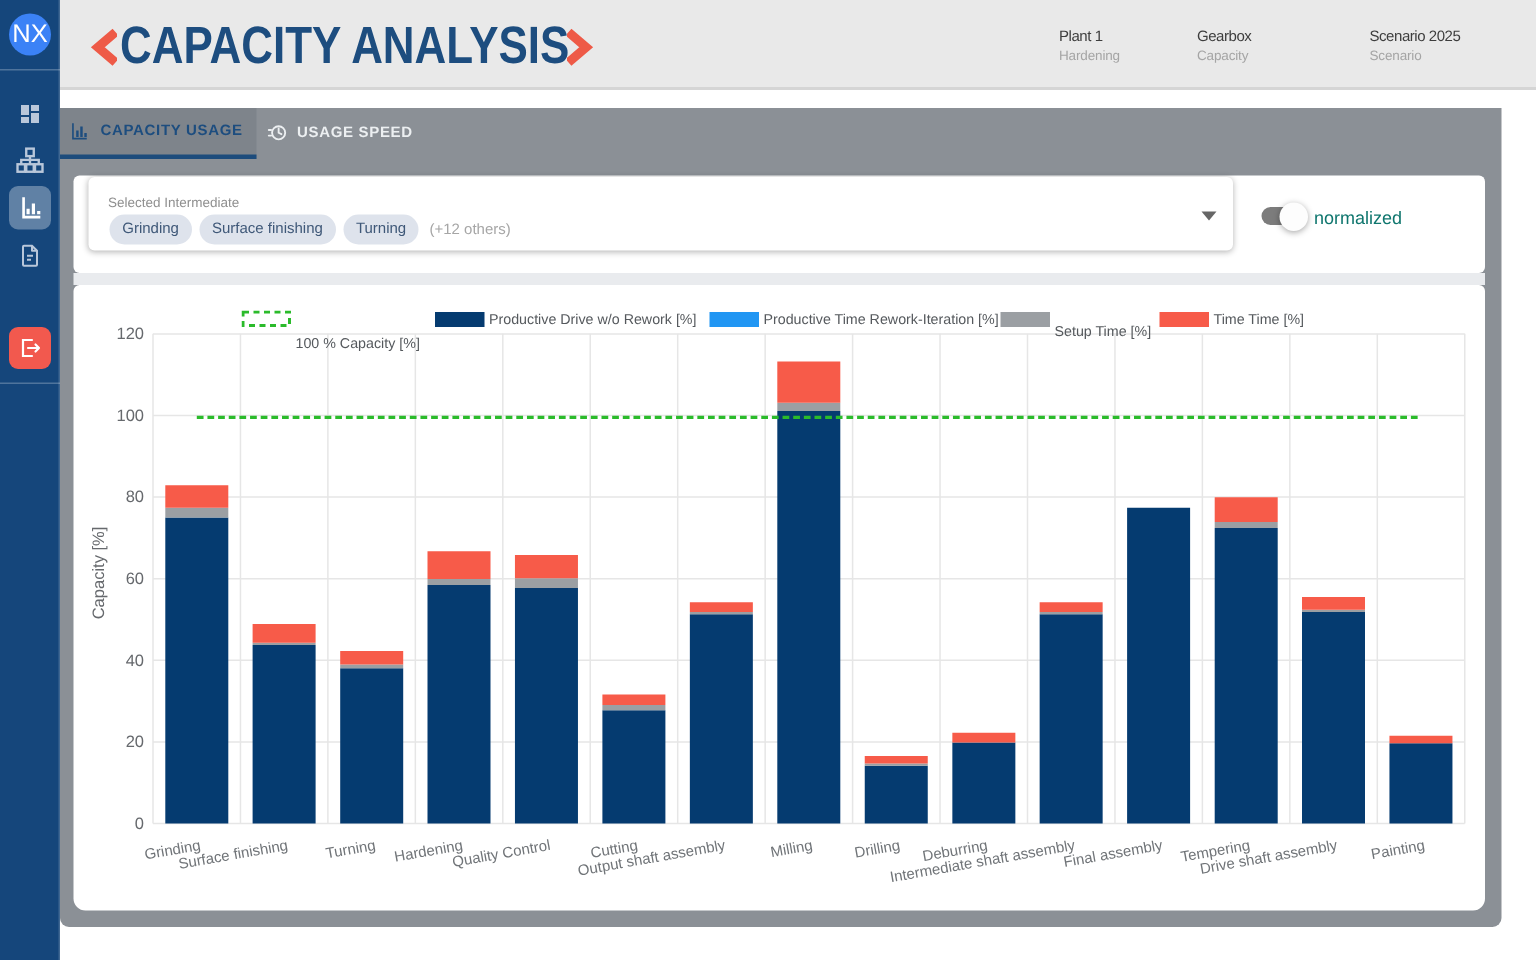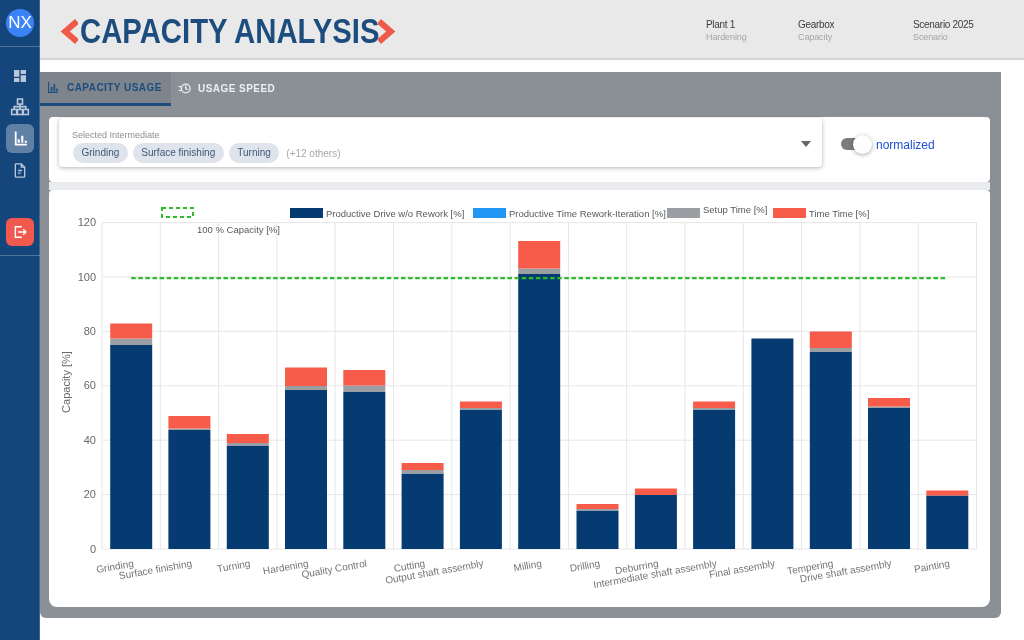"normalized" div.abs { color: #1d4ed8 -> #0f766e }
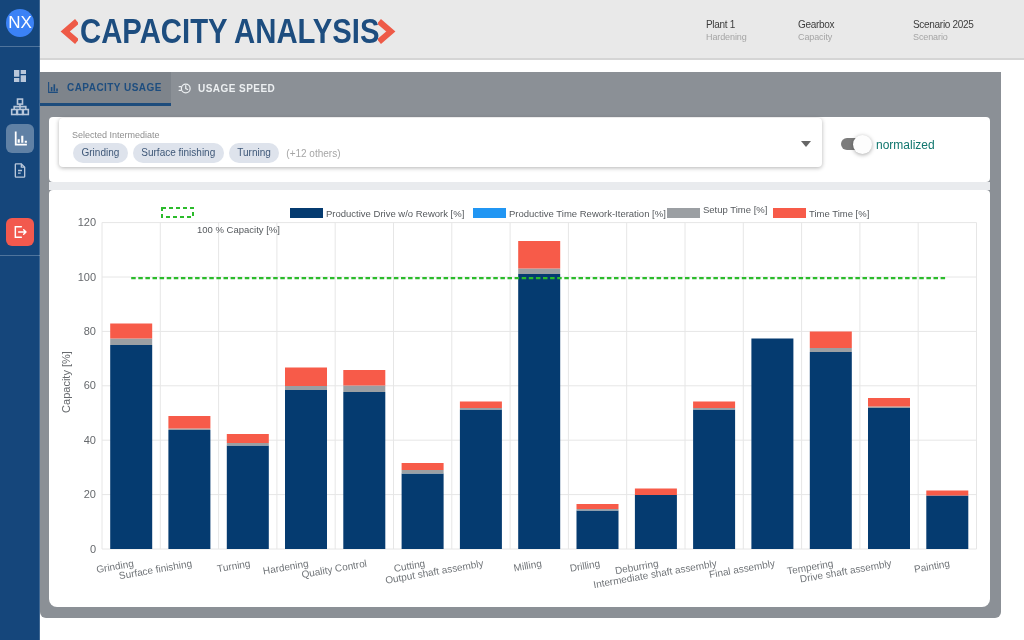"Setup Time [%]" div.abs { top: 204px -> 216px }
